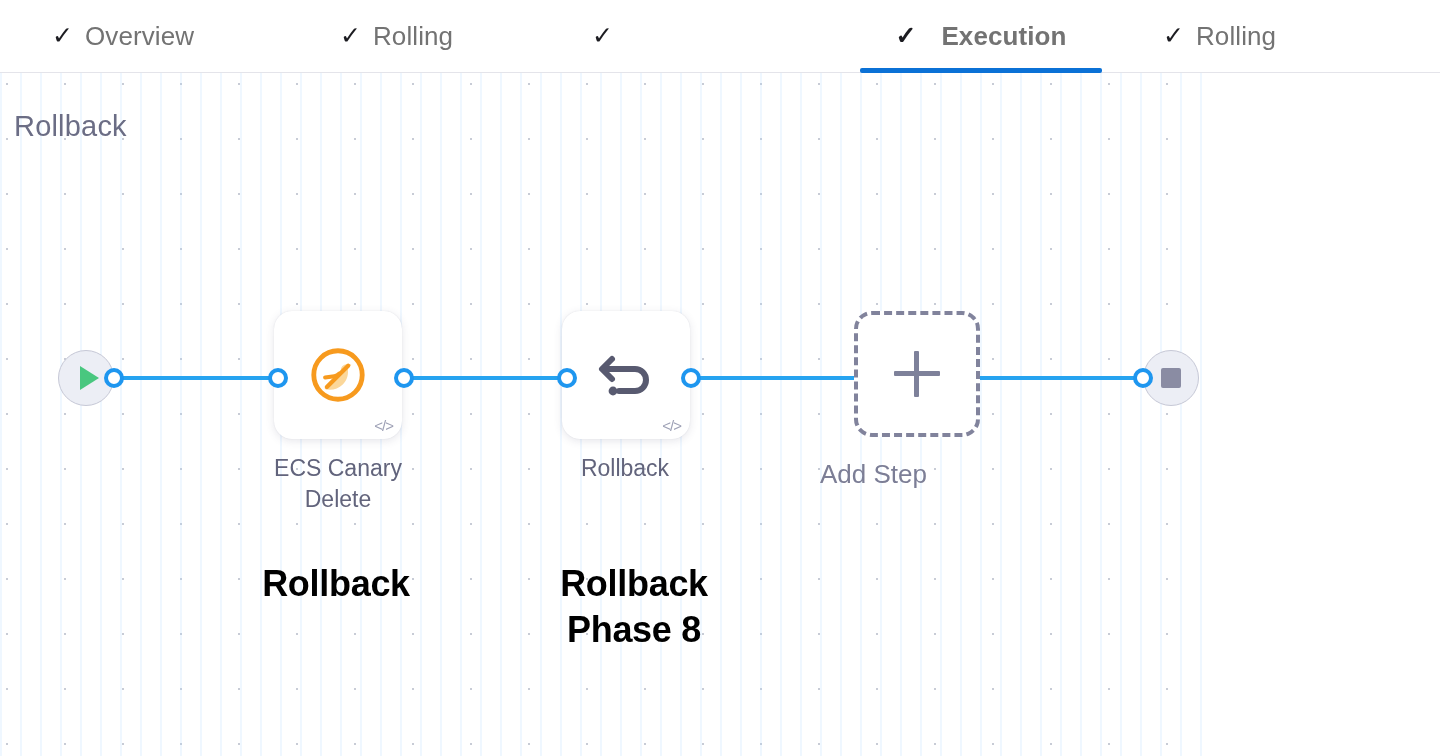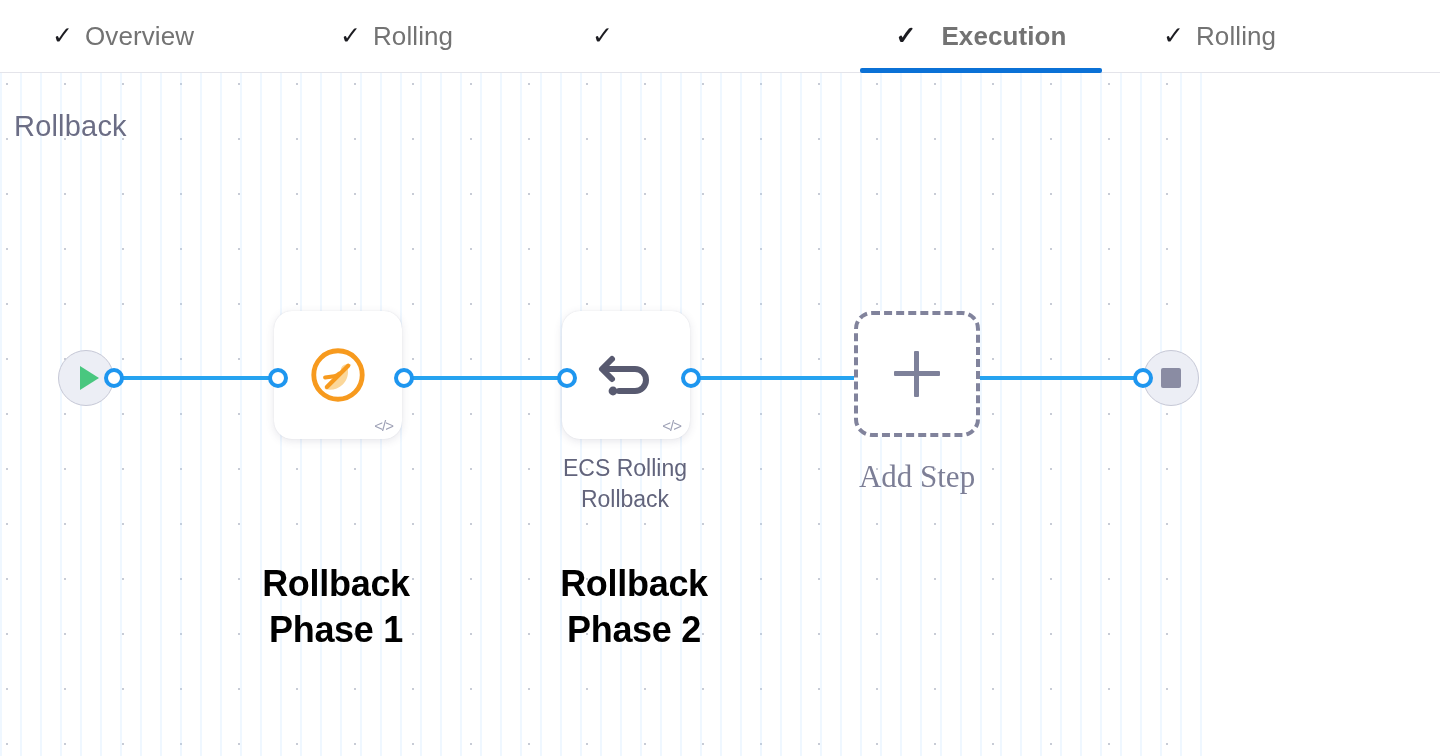"ECS Canary" div.step-label { html: none -> <div> <div>ECS Canary</div> <div>Delete</div> </div> }
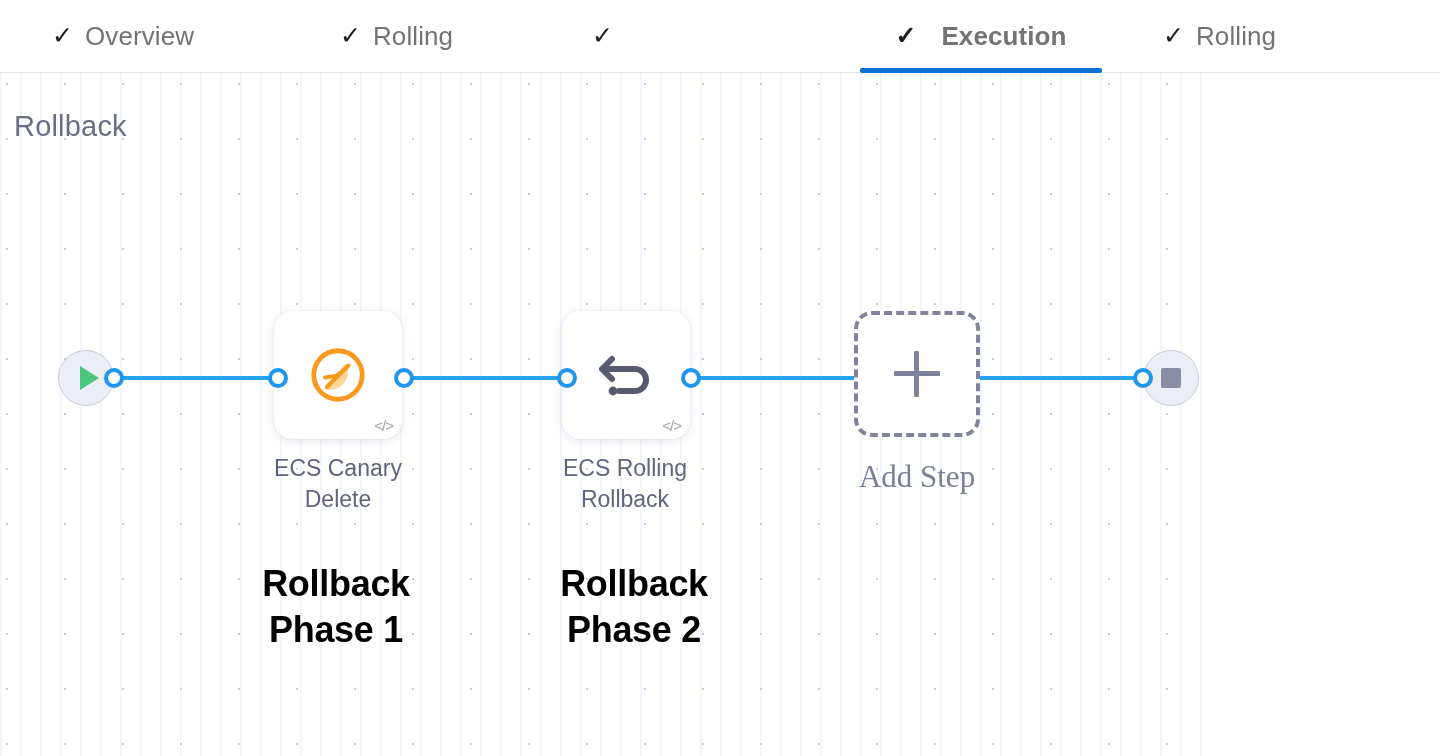"ECS Rolling" div { html: <div>ECS Rolling</div> -> none }
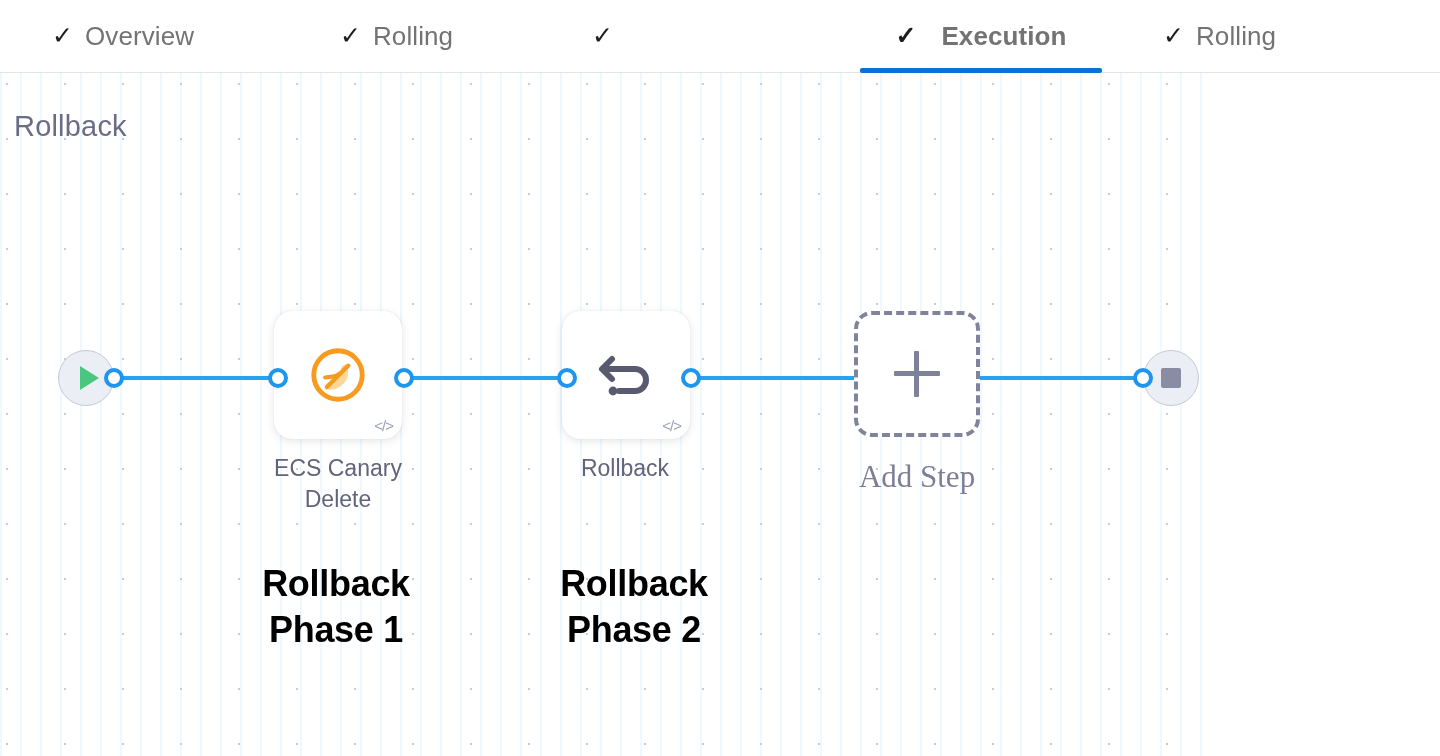"Add Step" .addstep-label { font-family: Liberation Serif, serif -> none; font-size: 31px -> 26px; text-align: center -> none }
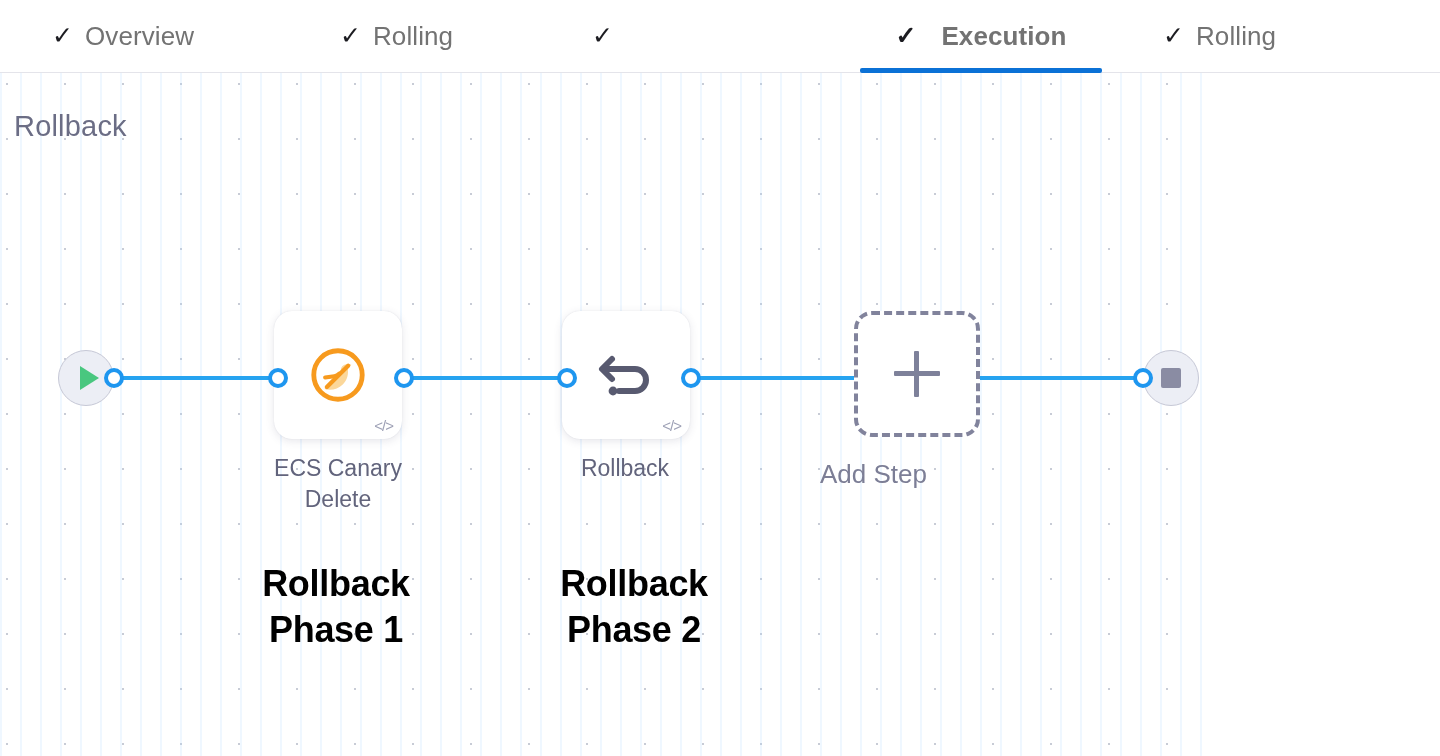"Phase 1" div { html: <div>Phase 1</div> -> none }
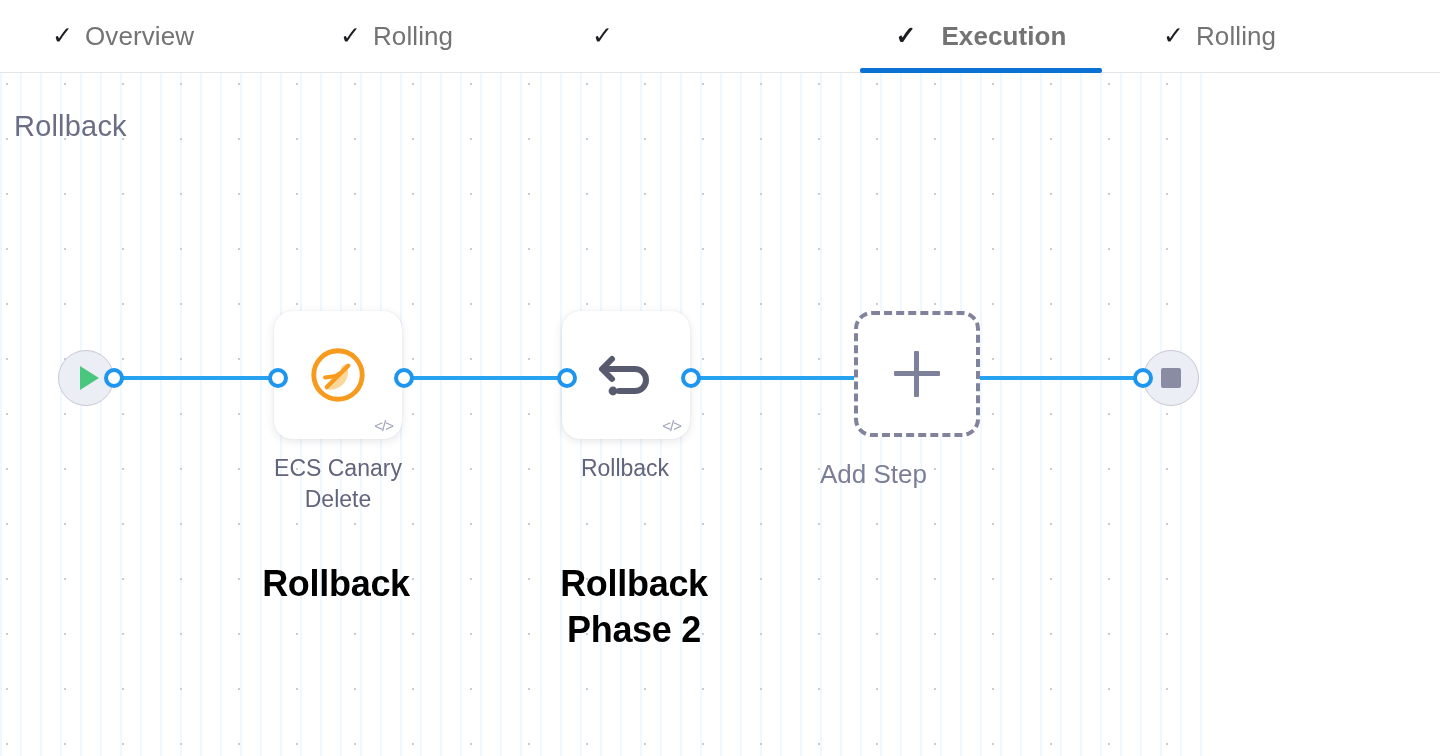"Phase 2" div { text: 2 -> 8 }
